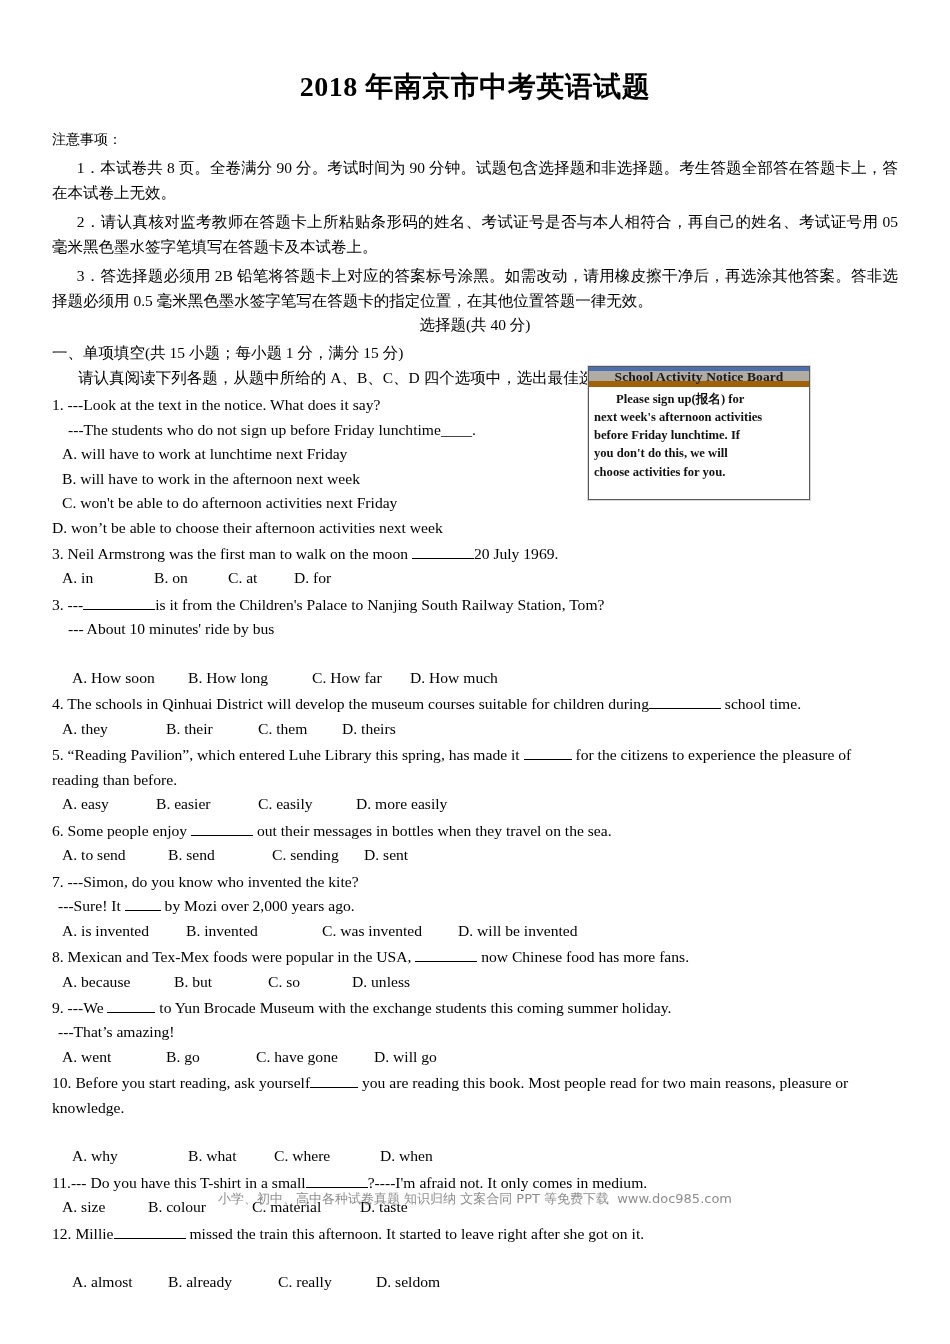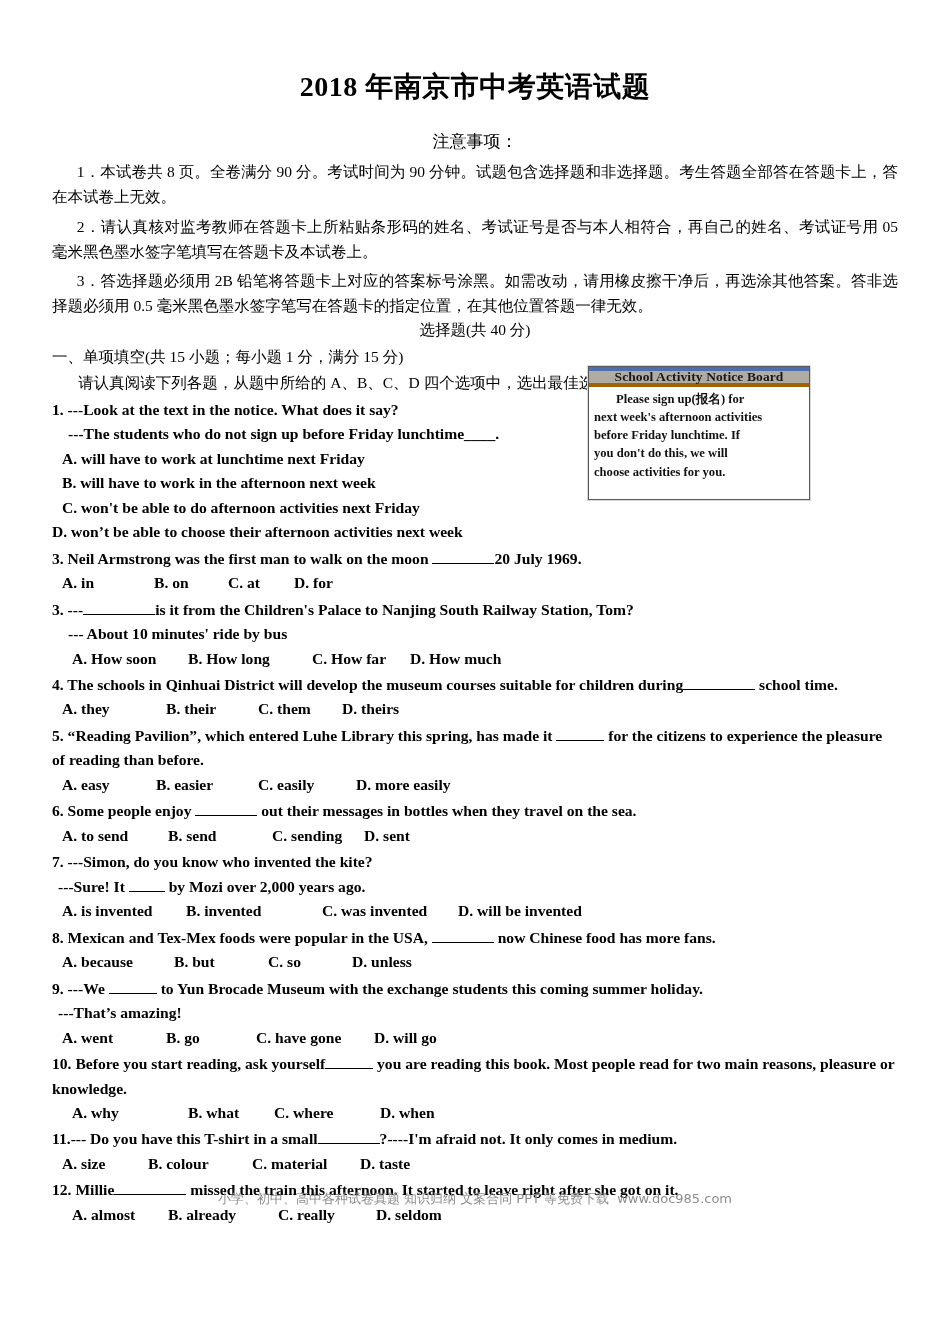"注意事项：" .notice-heading { font-size: 17px -> 14px; text-align: center -> none }
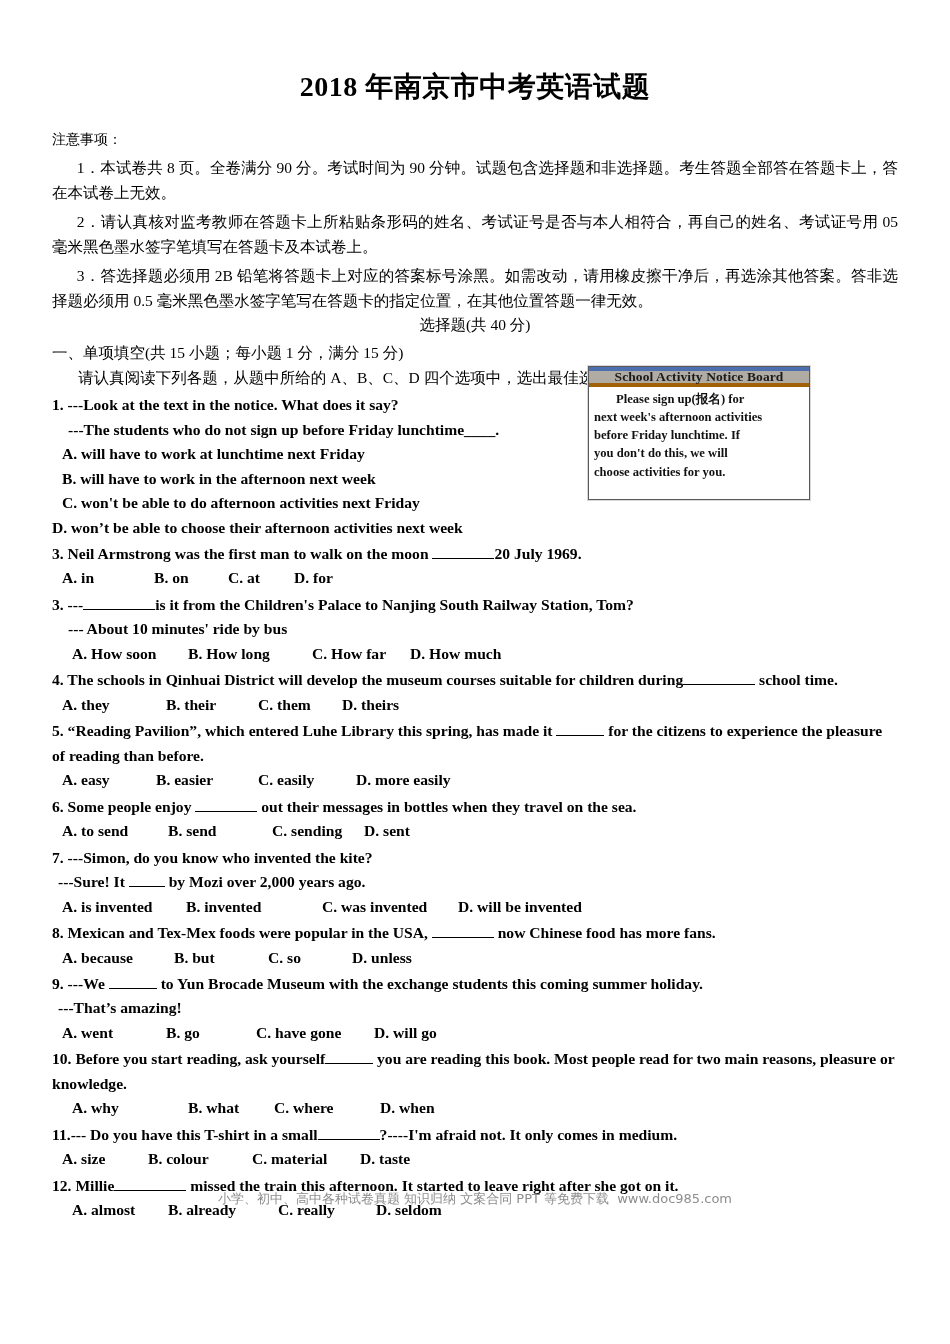"School Activity Notice Board" .nb-header { border-bottom: 4px solid #a16207 -> 6px solid #a16207 }
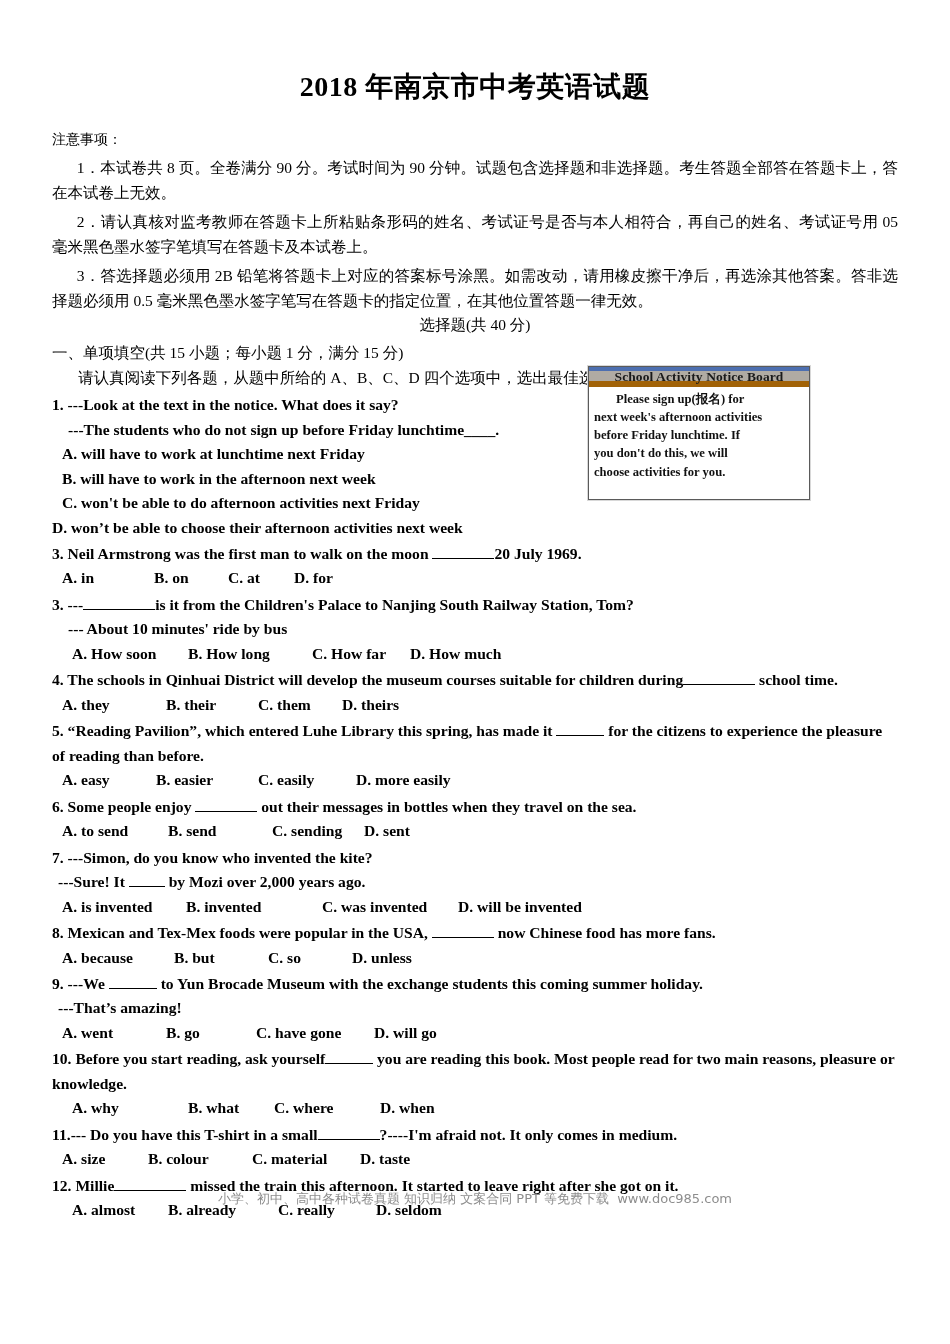"1. ---Look at the text" .q { font-weight: bold -> none }
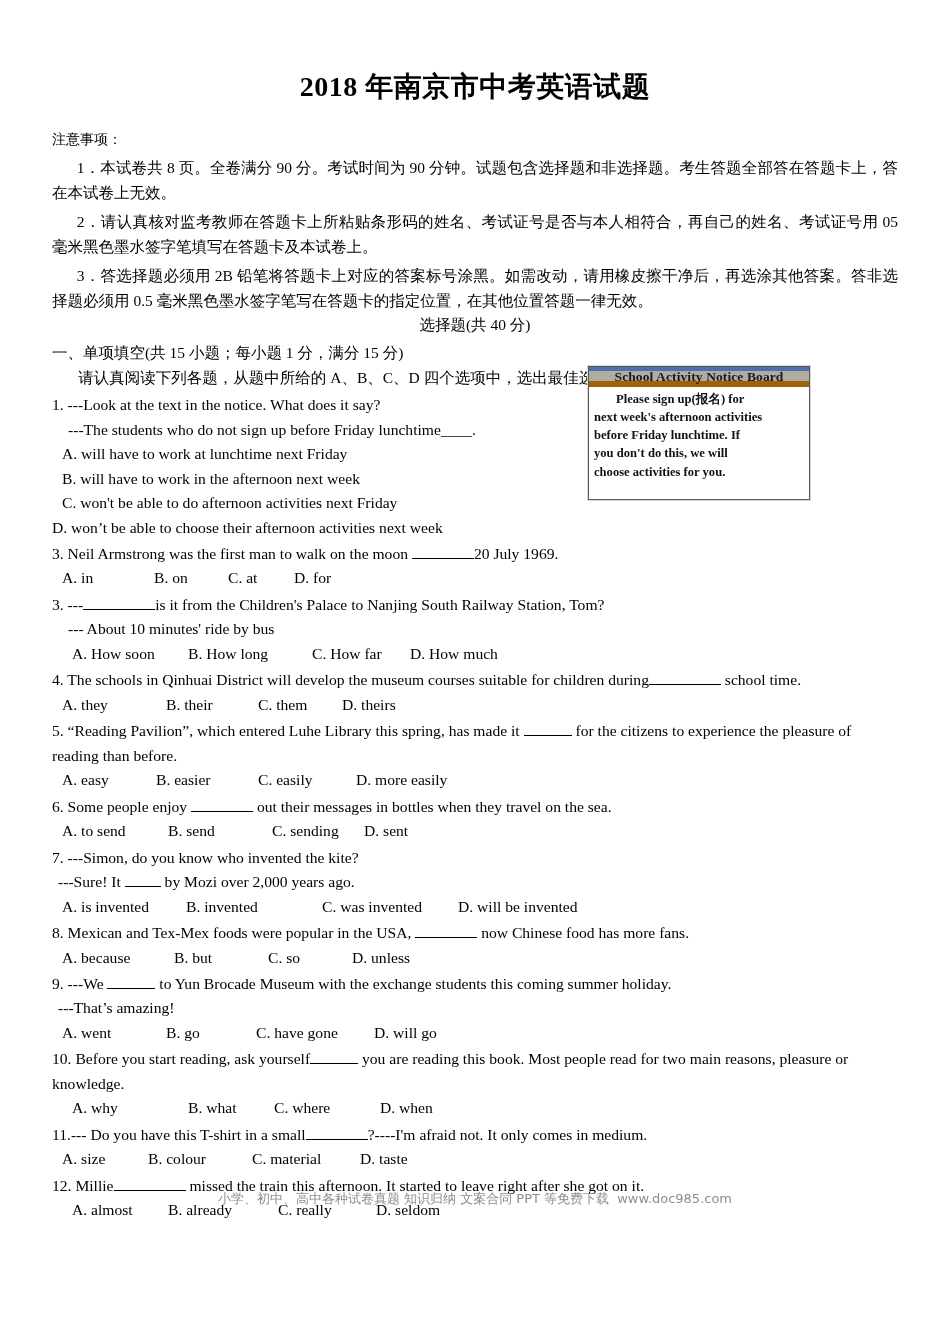"A. How soon B. How" .q-opt-wide { margin-top: none -> 24px }
